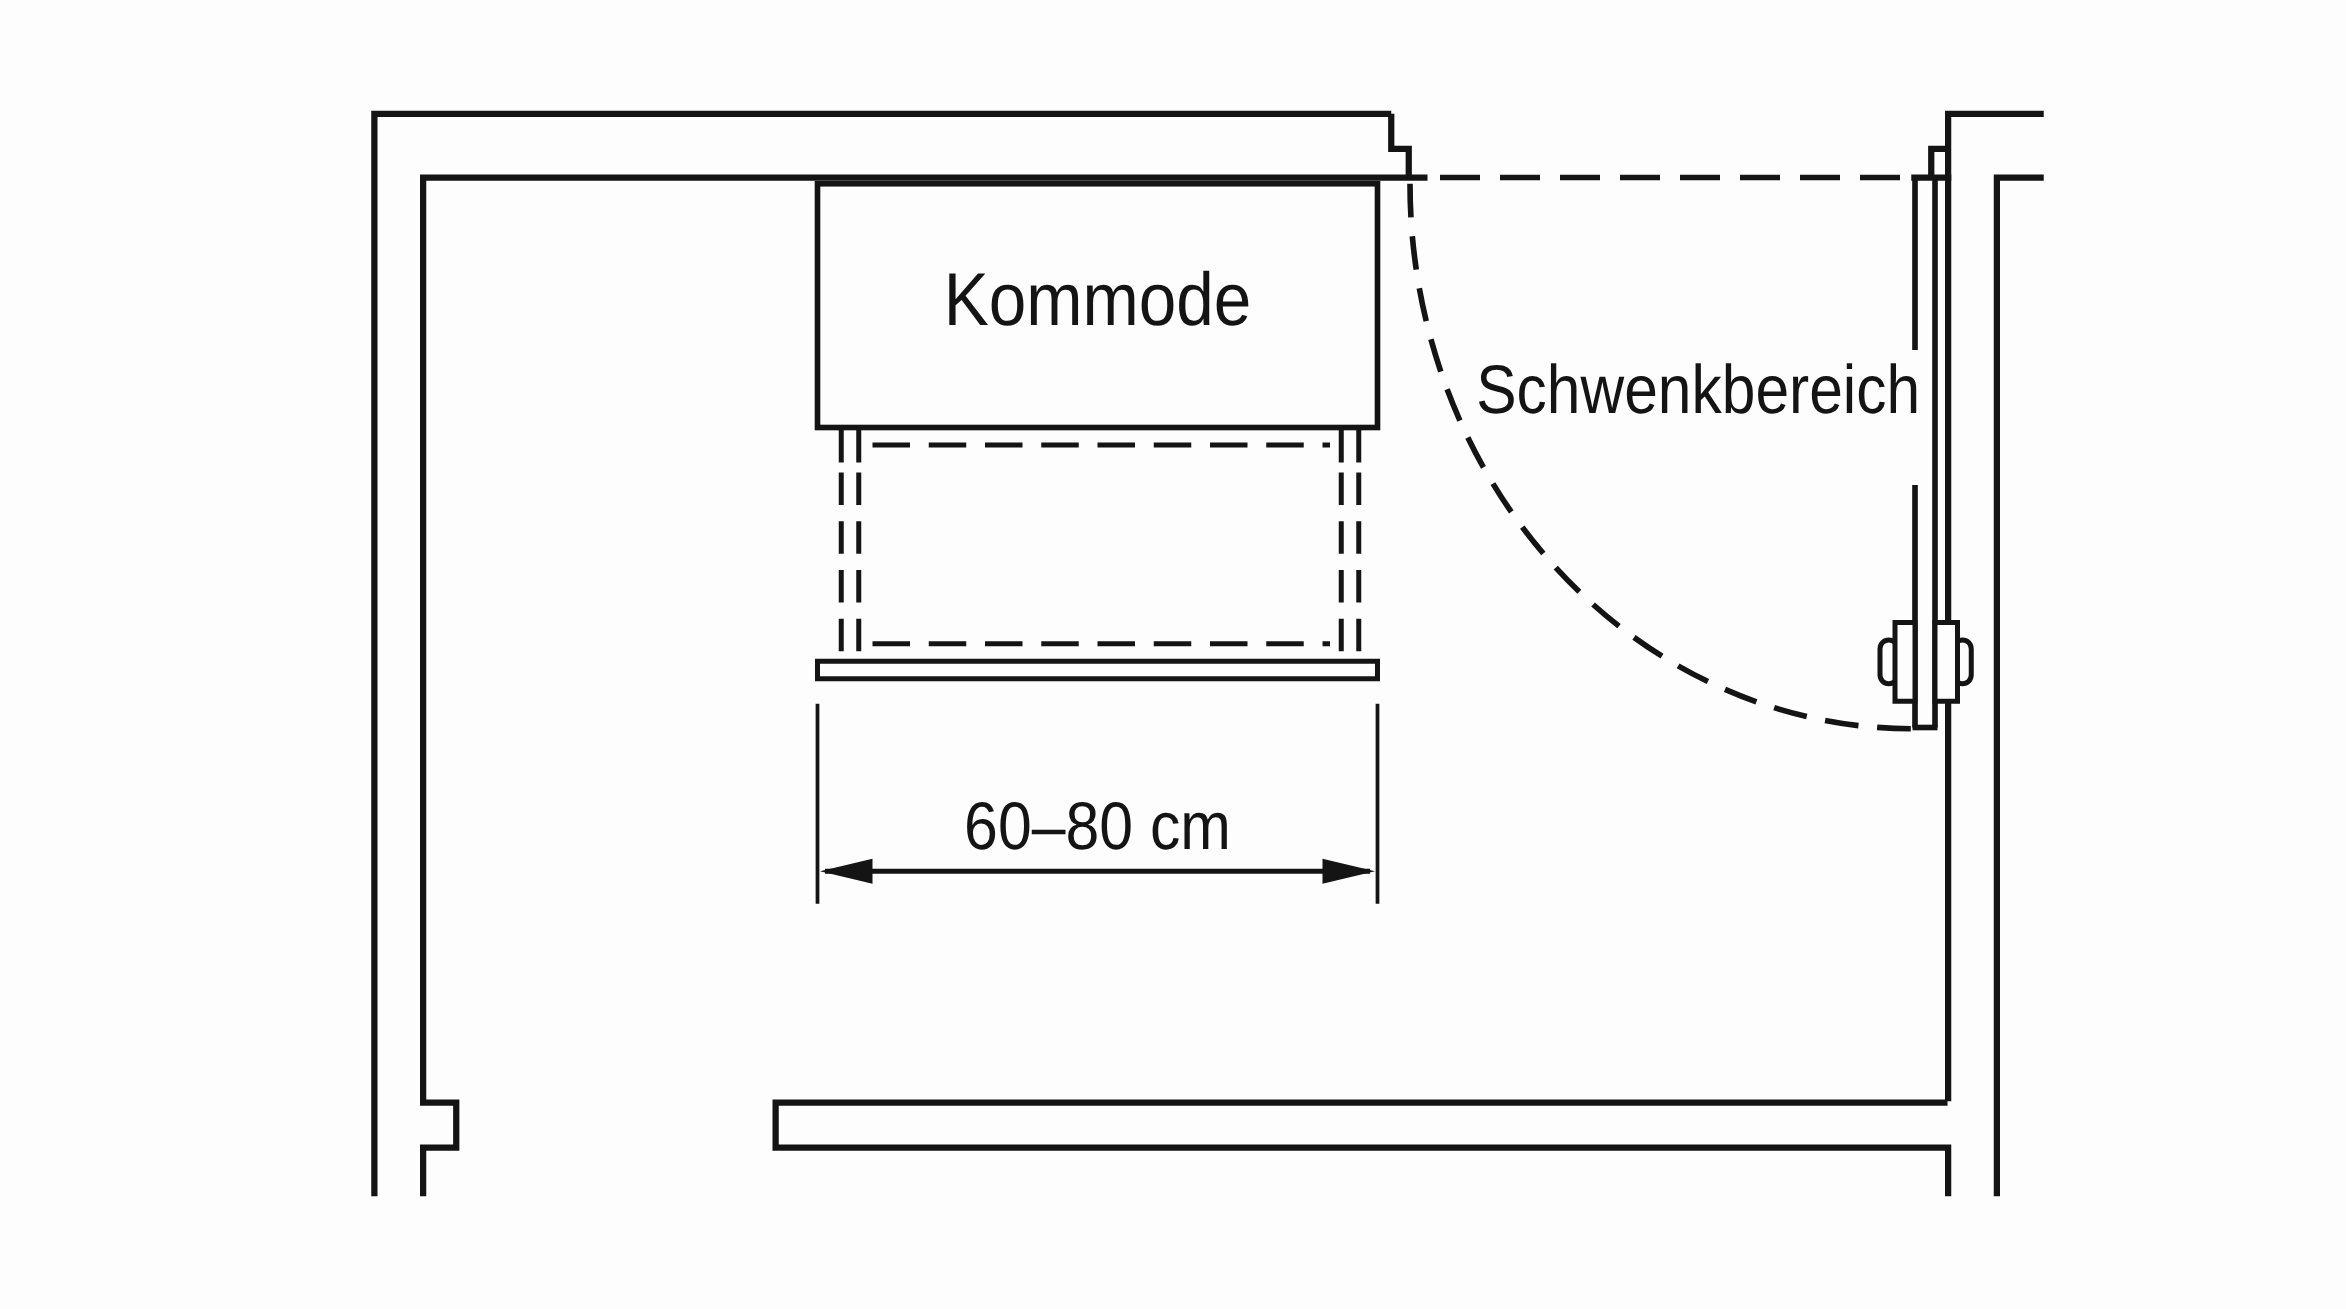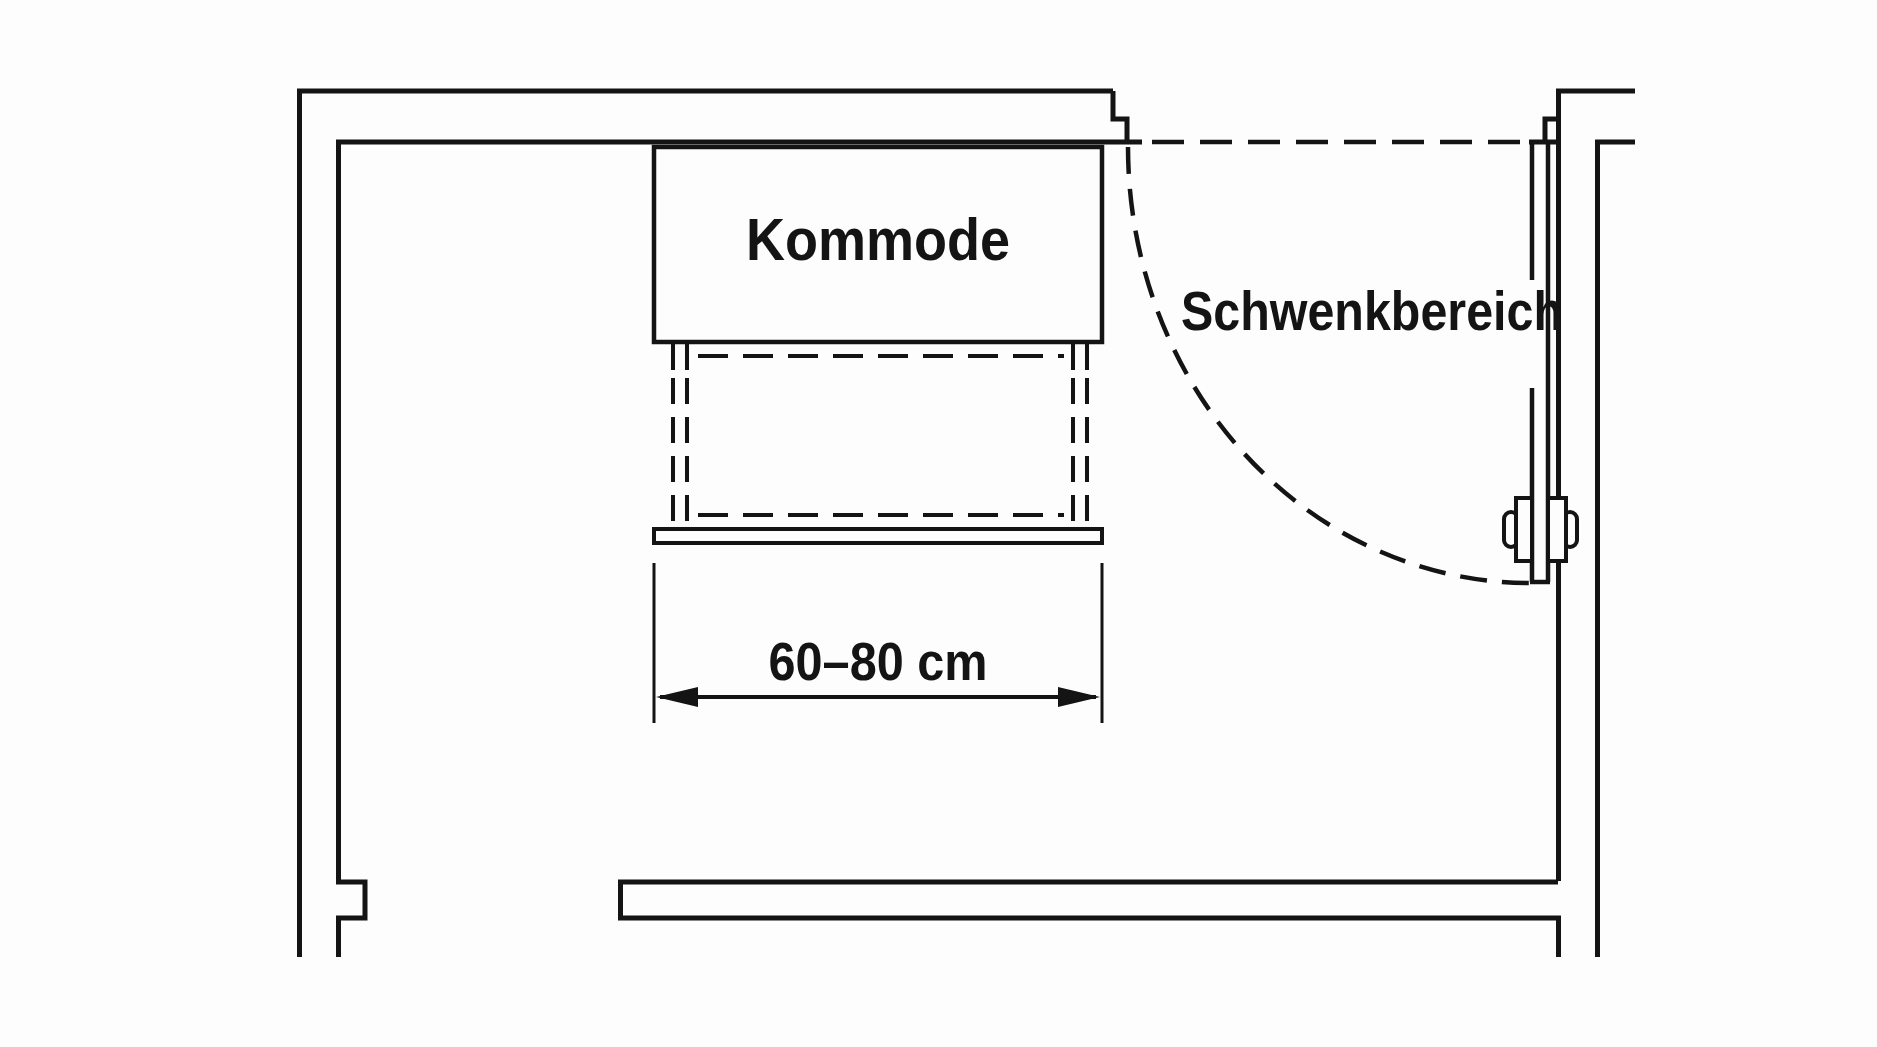"Kommode" .stage { font-weight: bold -> none }
